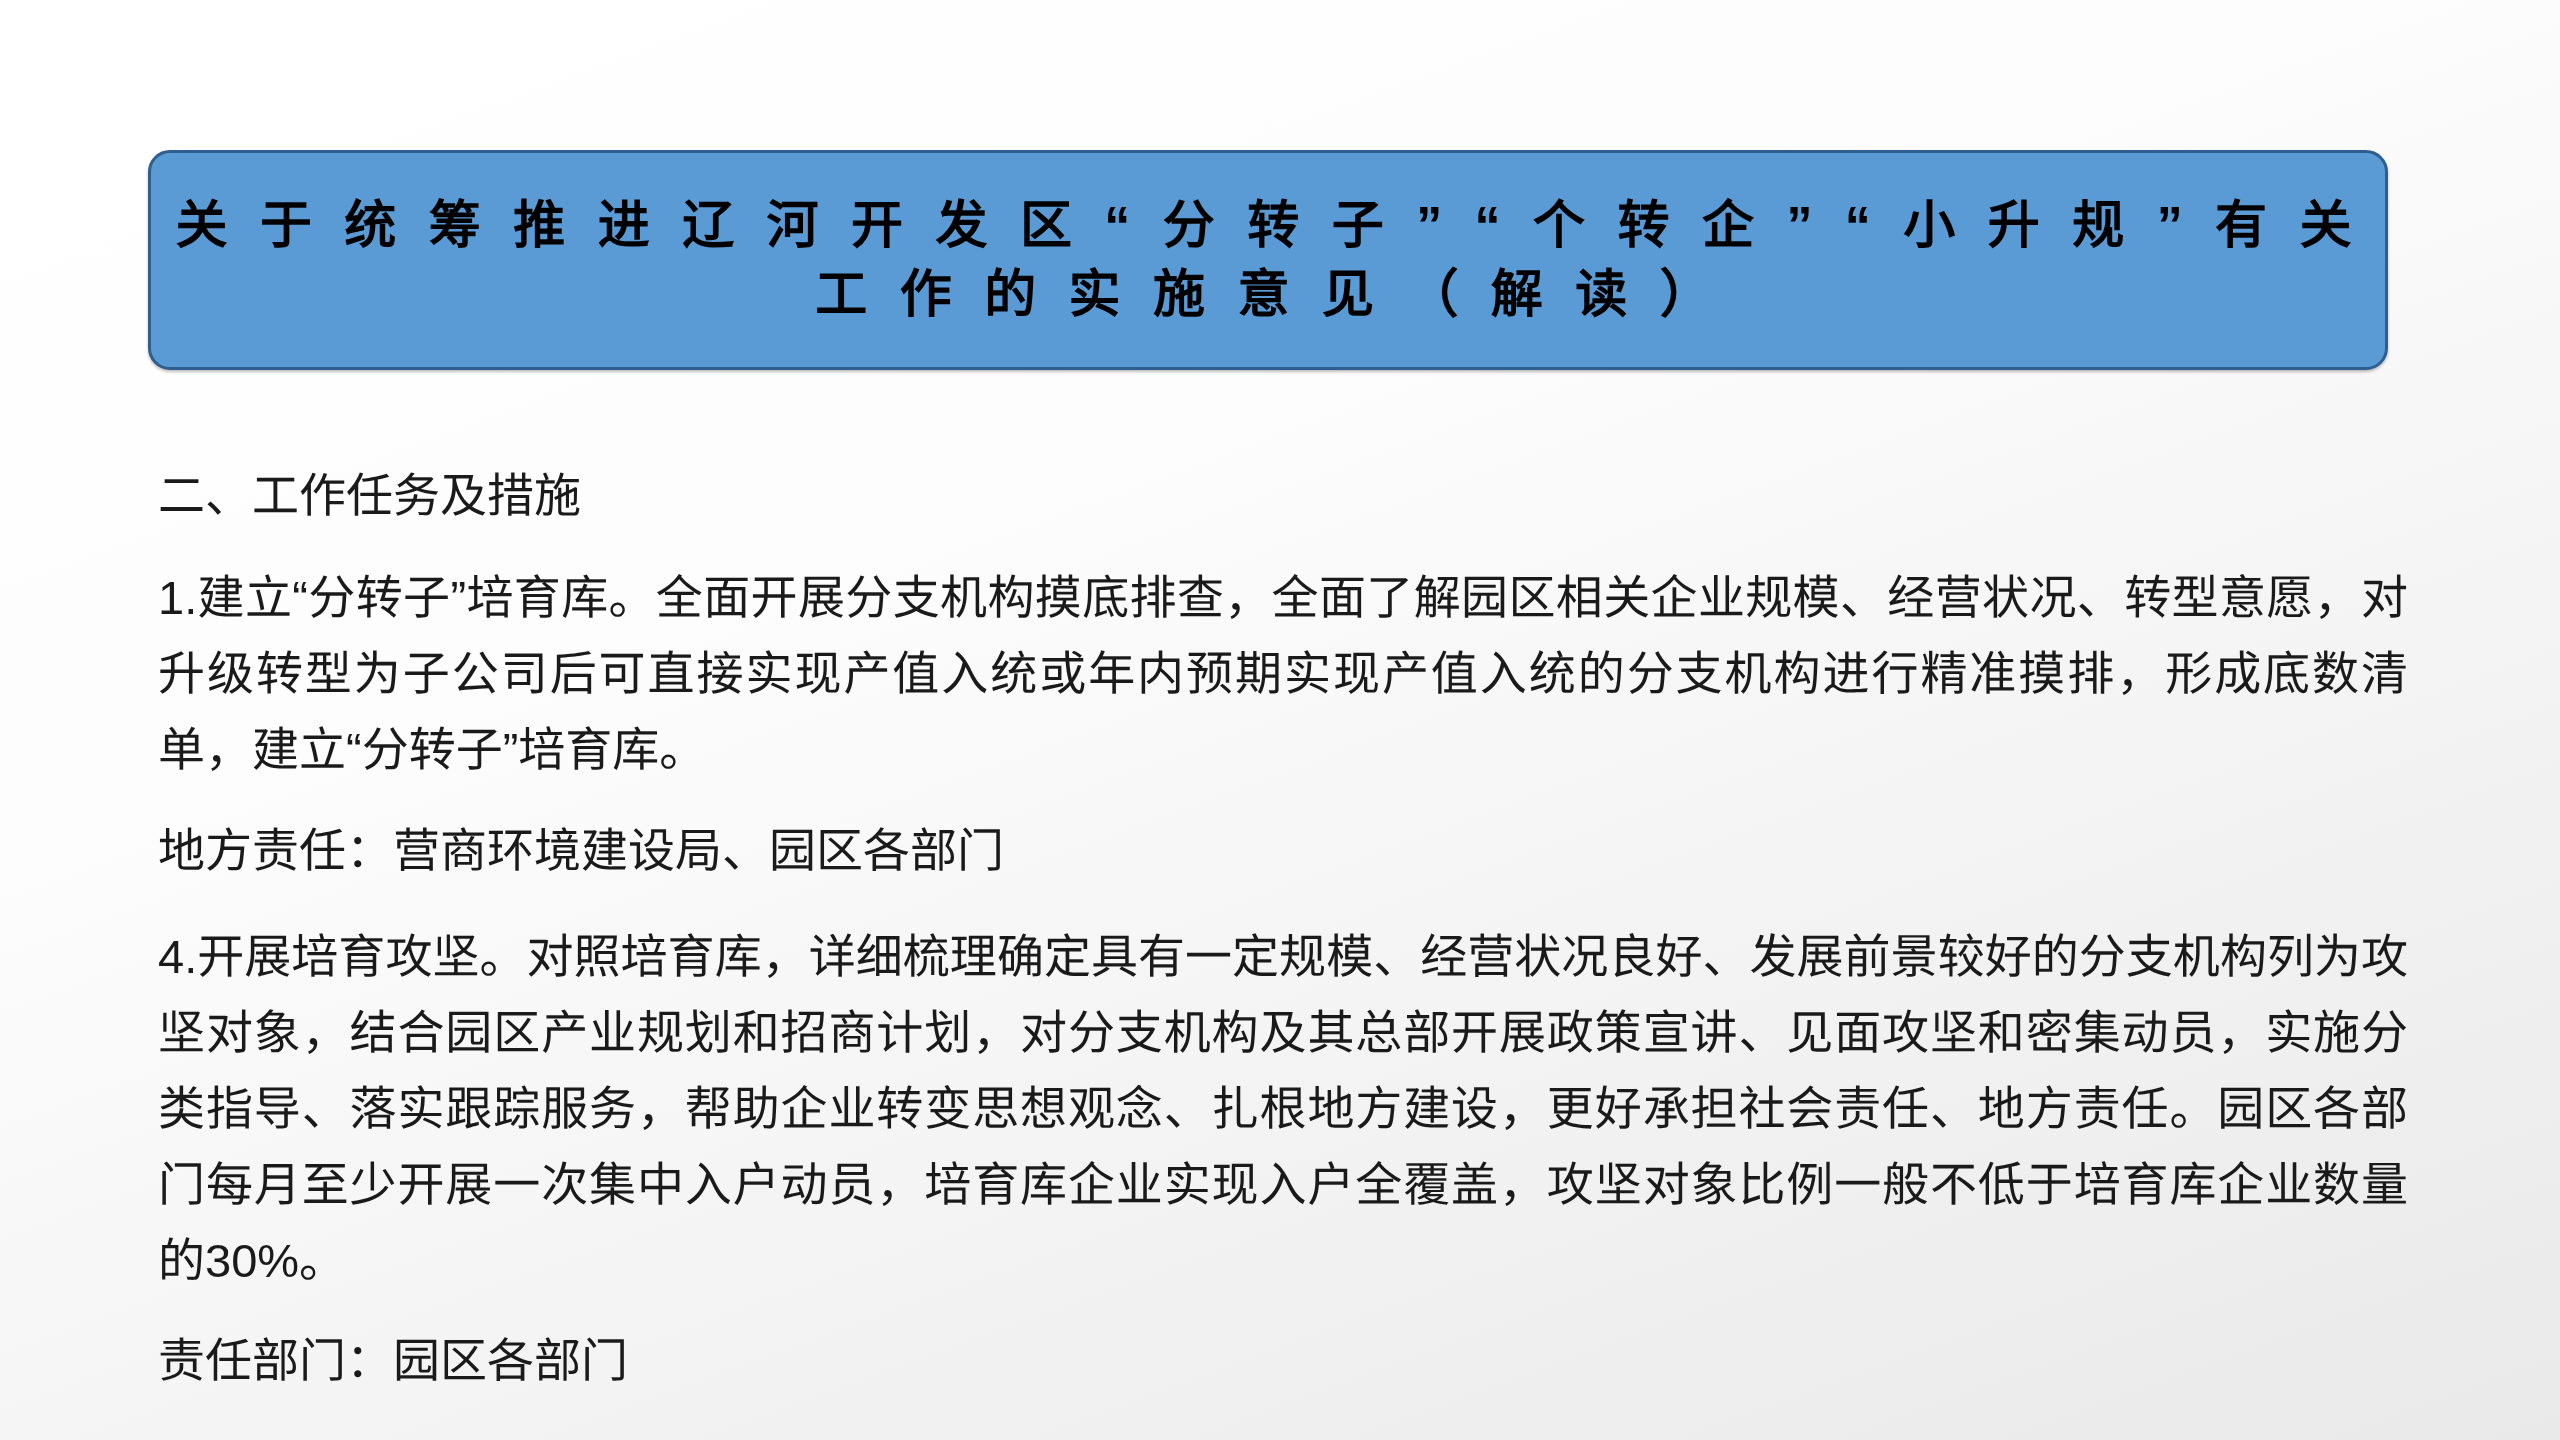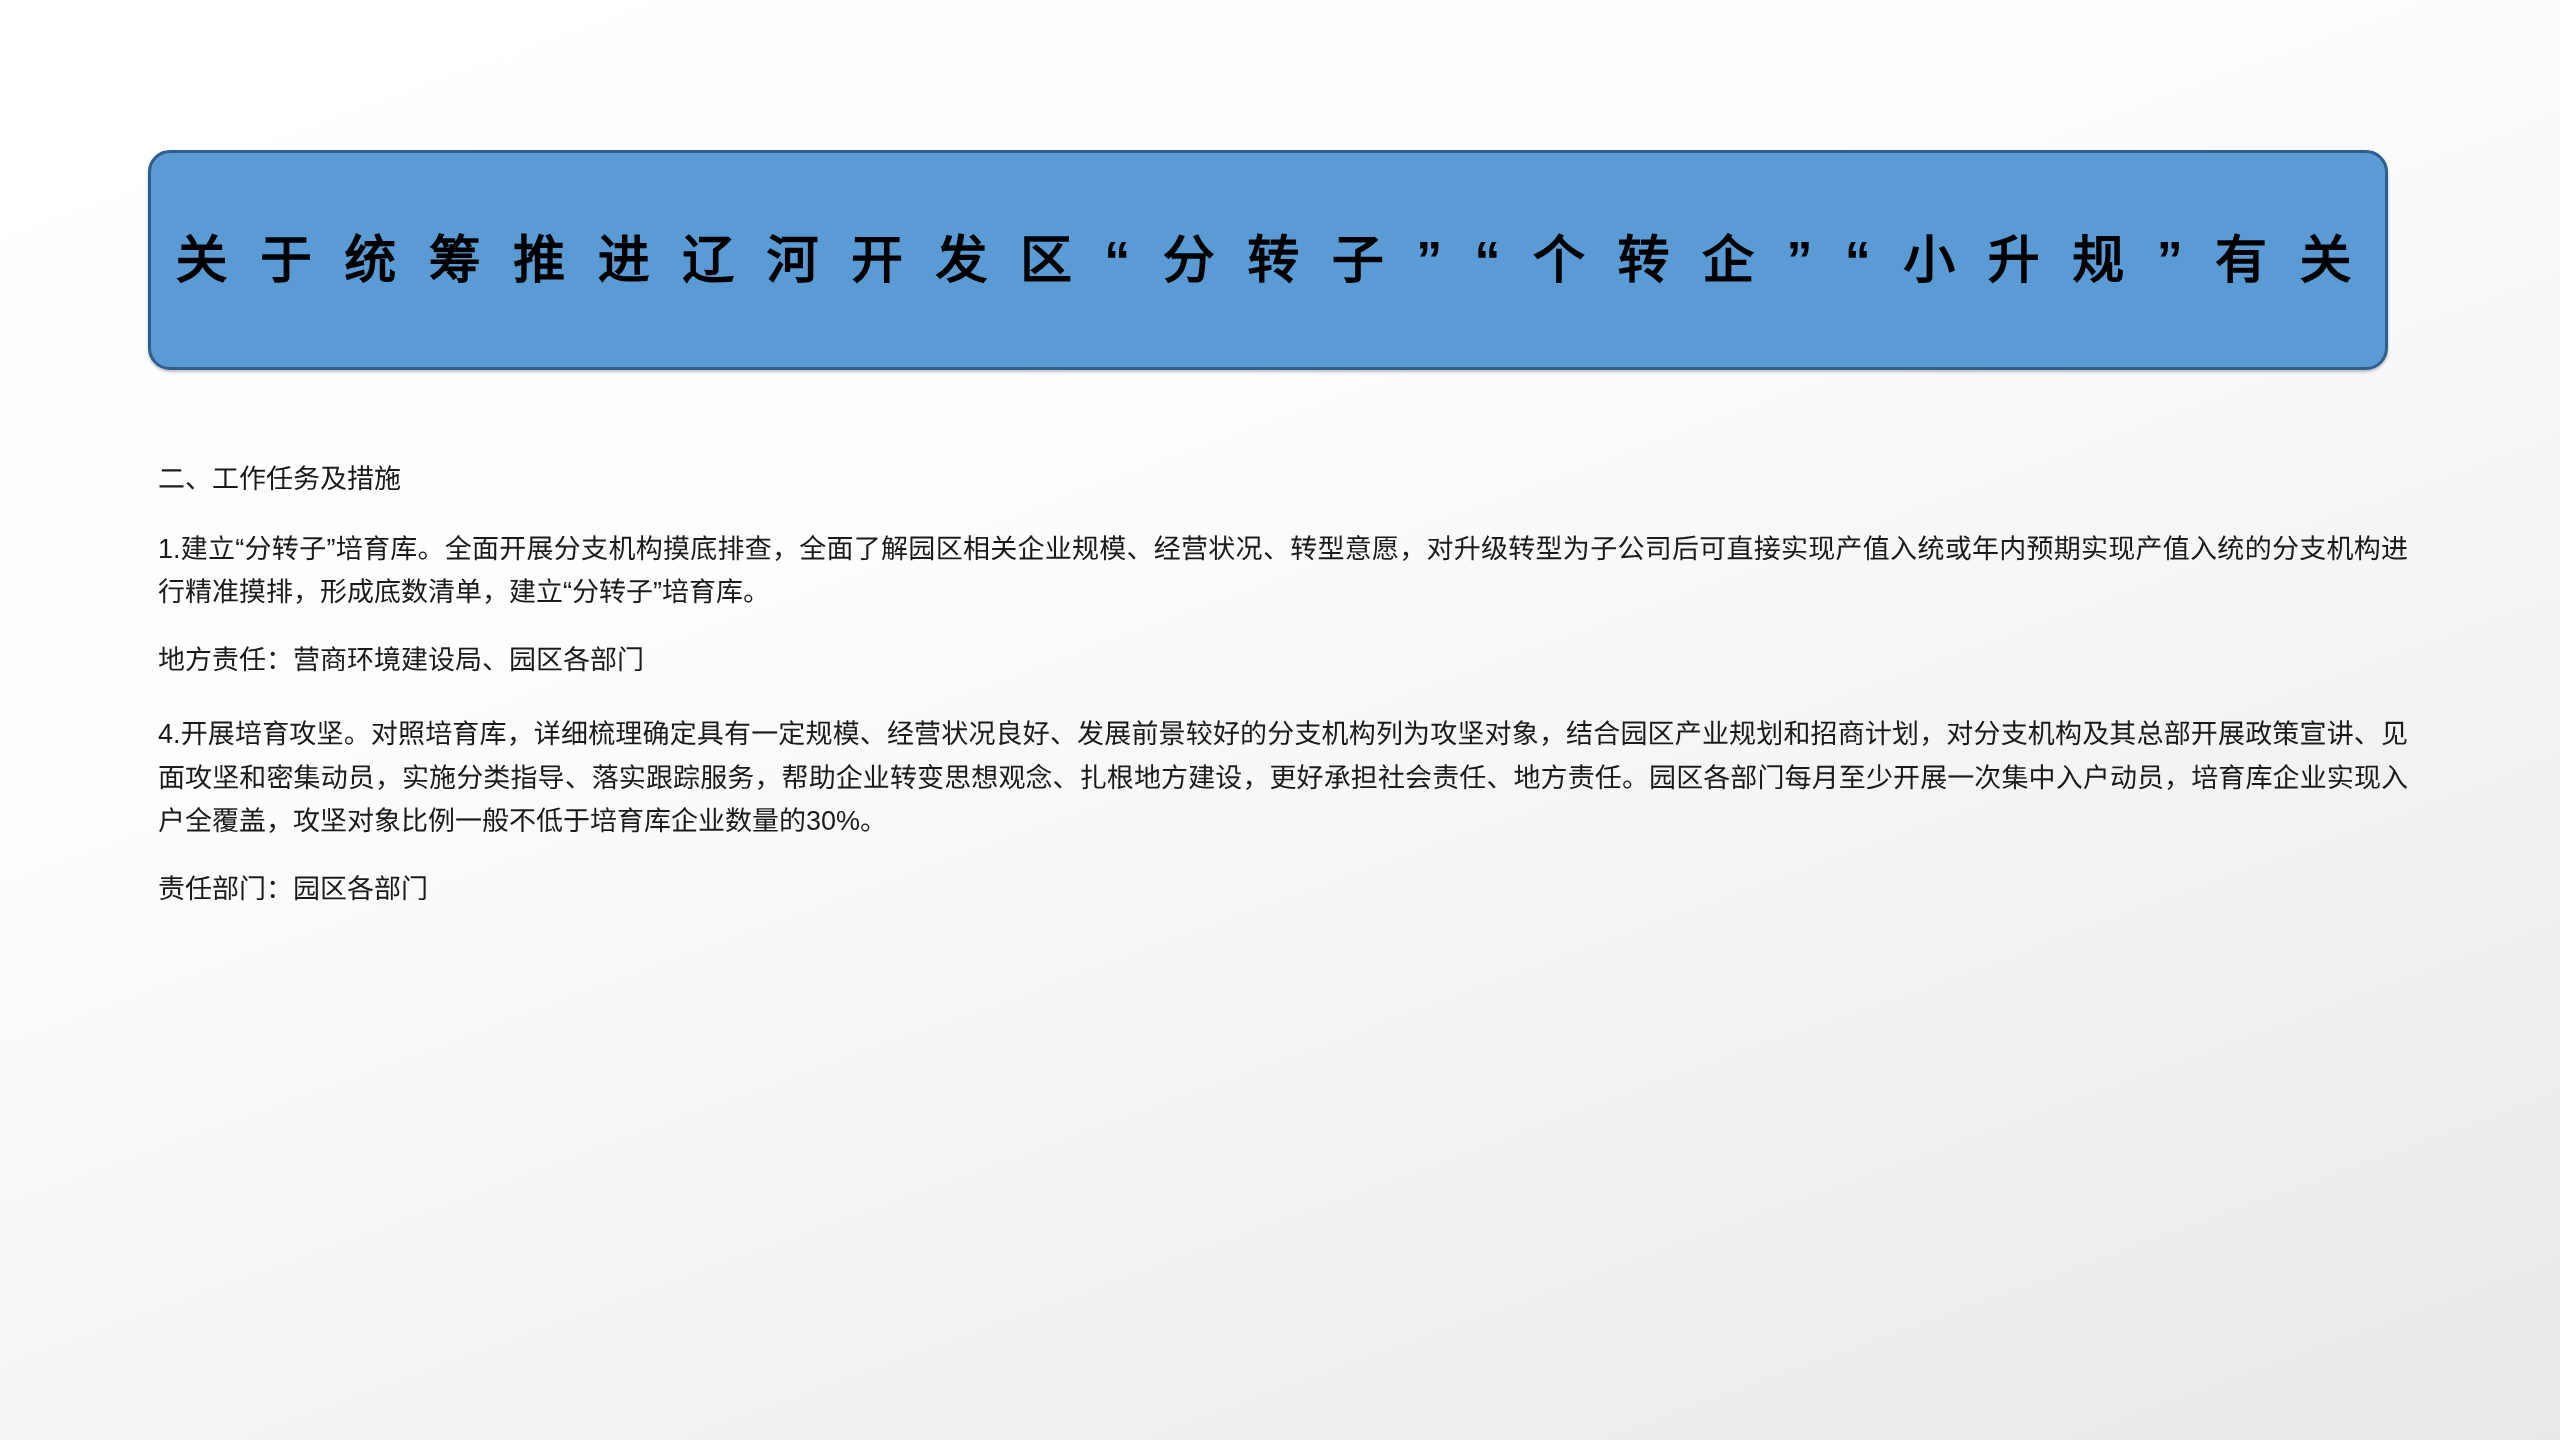"工 作 的 实 施" div.title-line { html: none -> <div>工 作 的 实 施 意 见 （ 解 读 ）</div> }
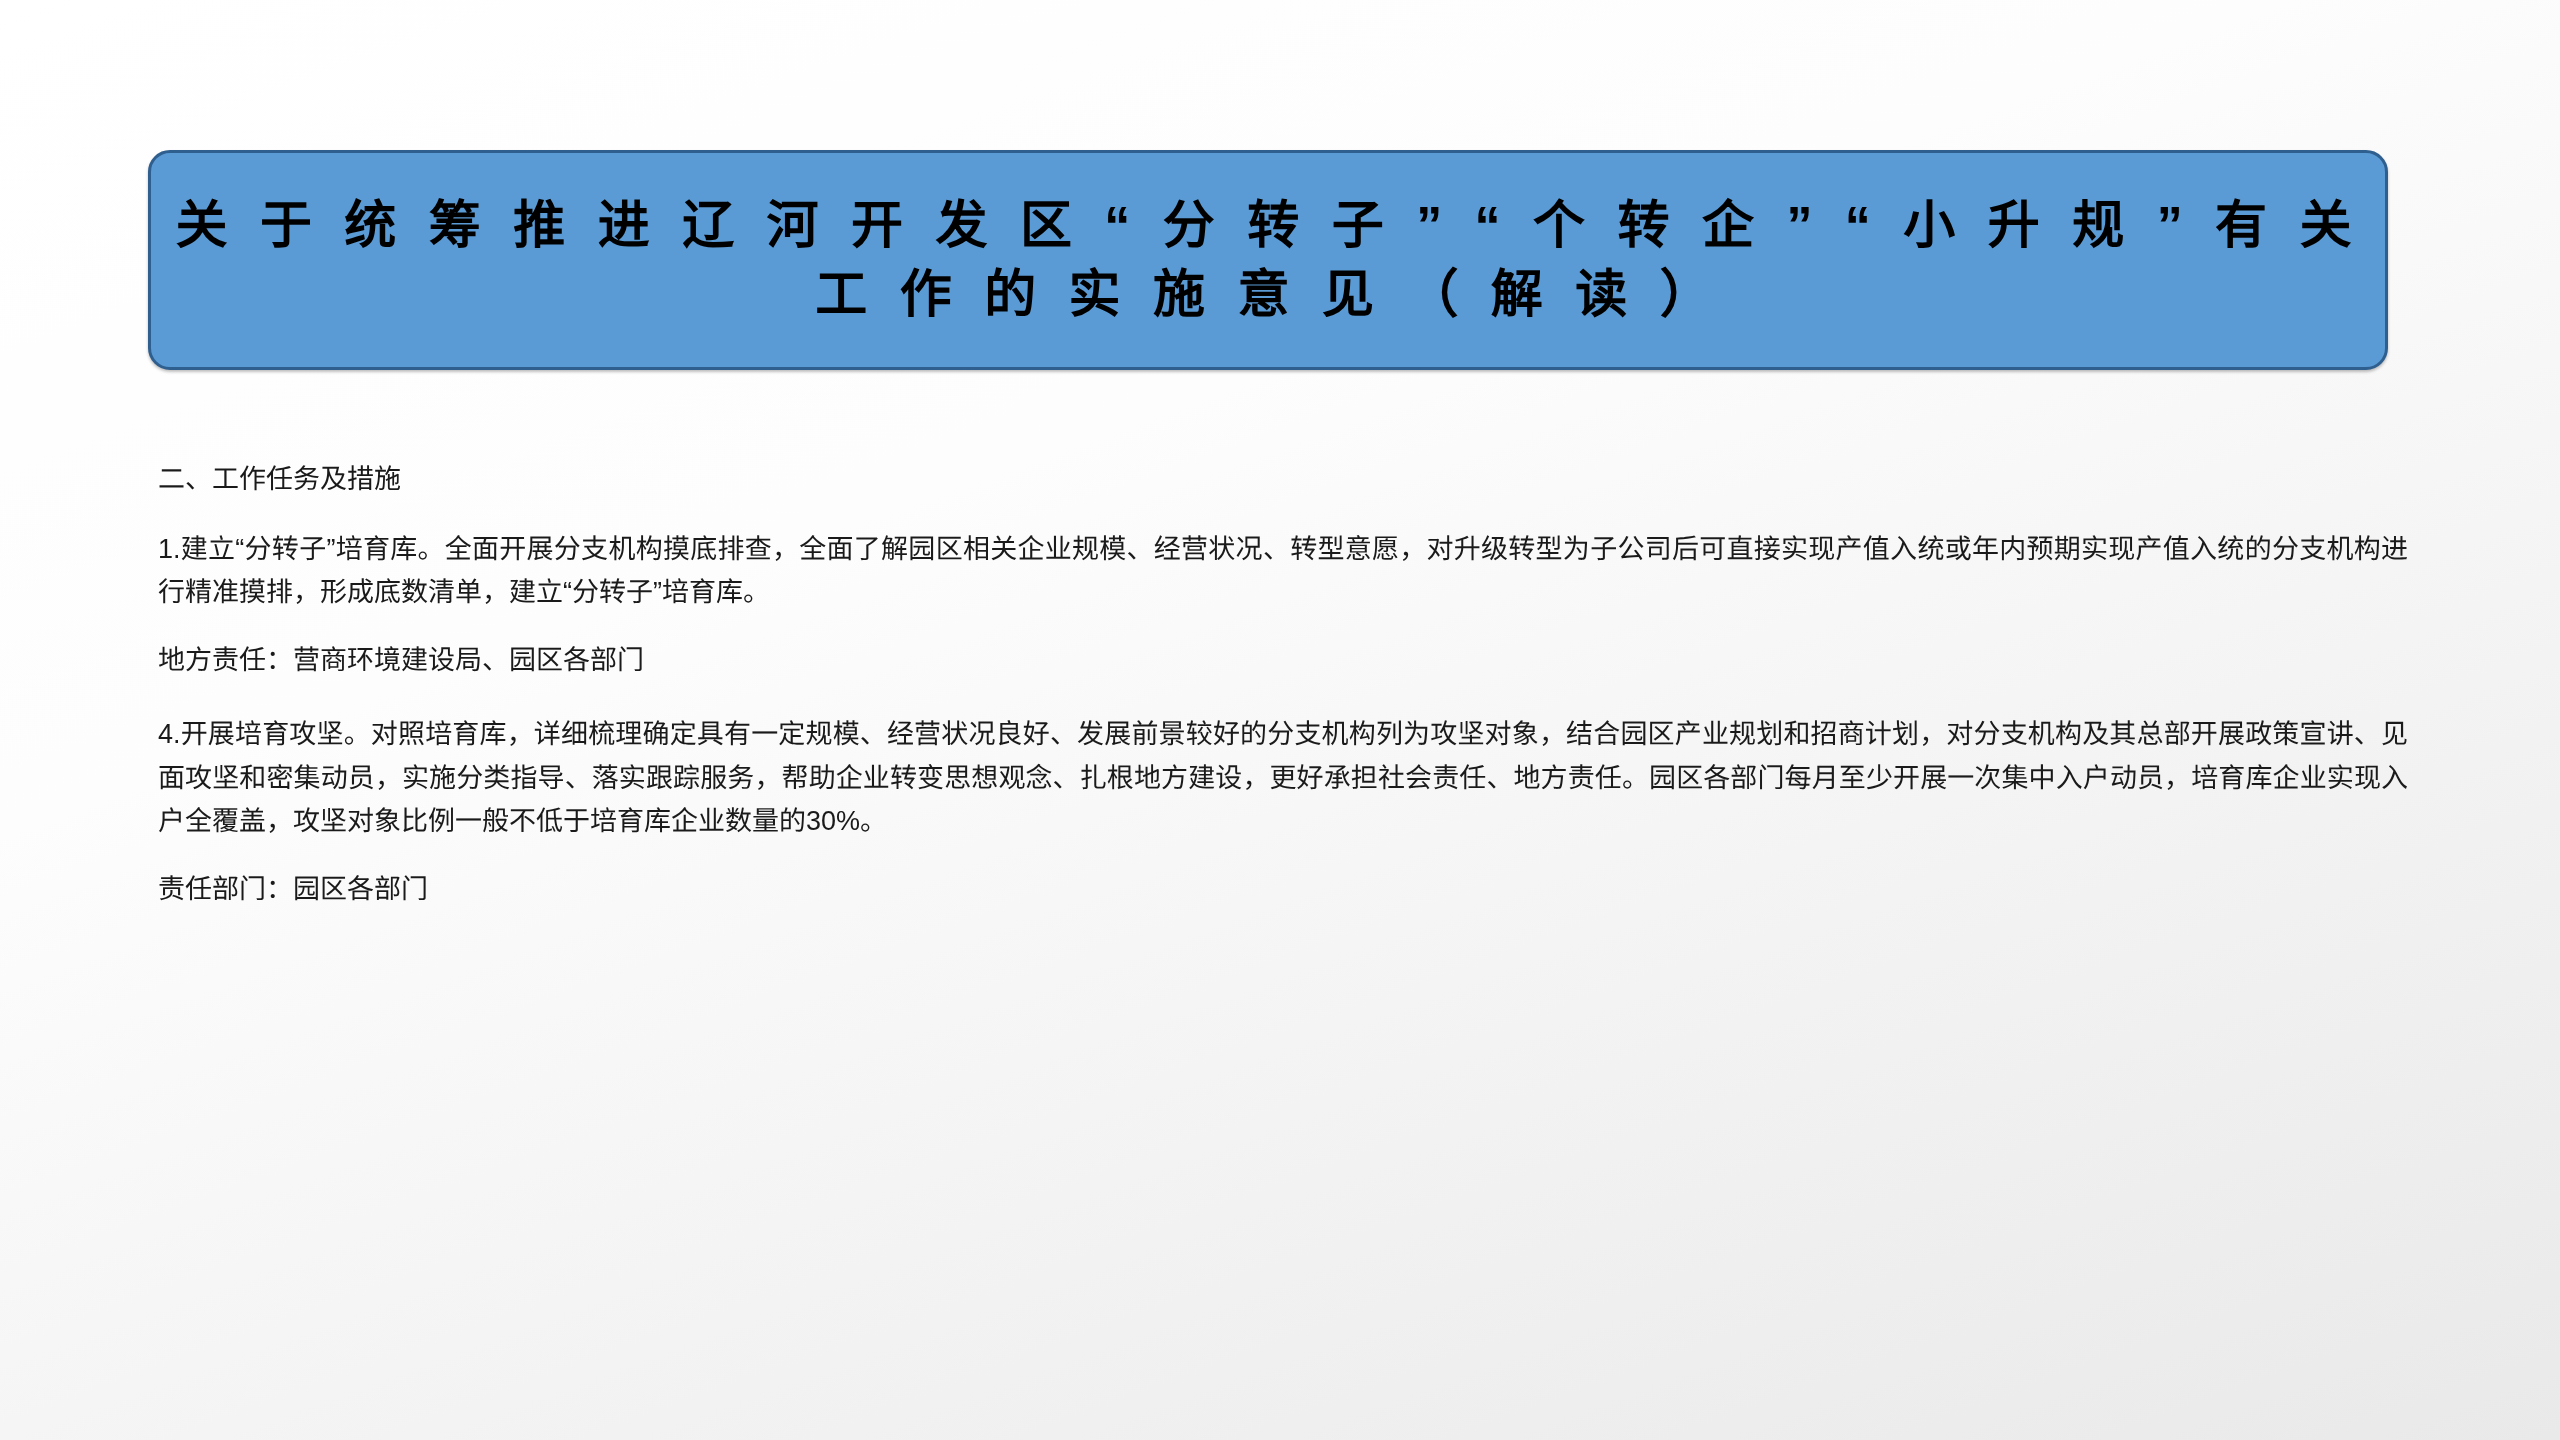"二、工作任务及措施" .para { font-size: 27px -> 47px }
